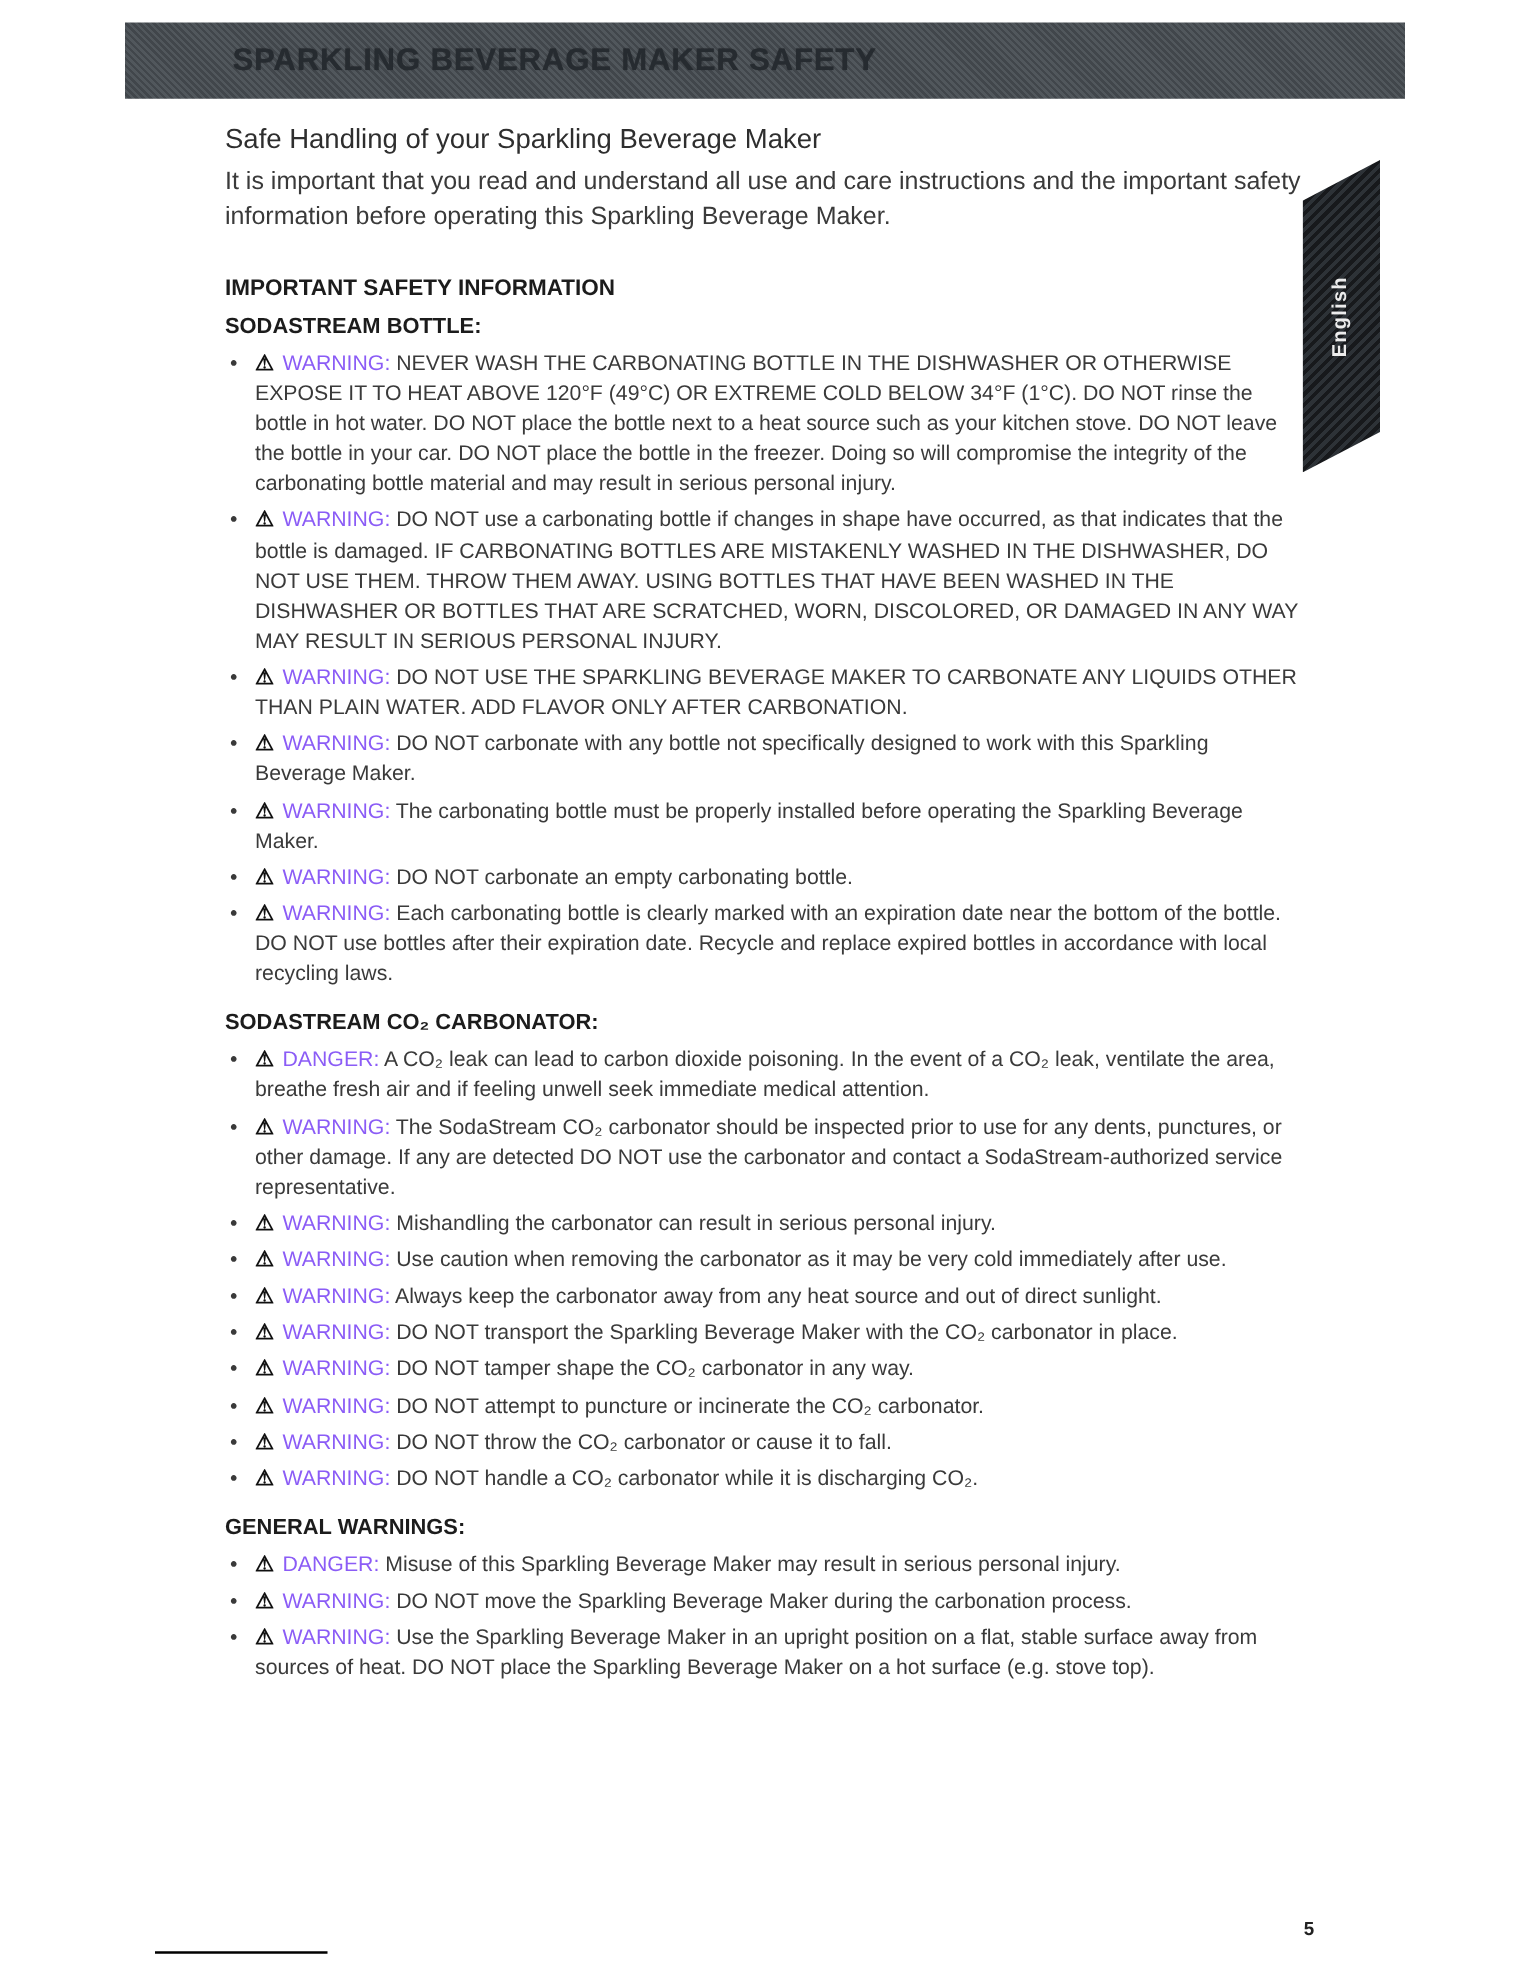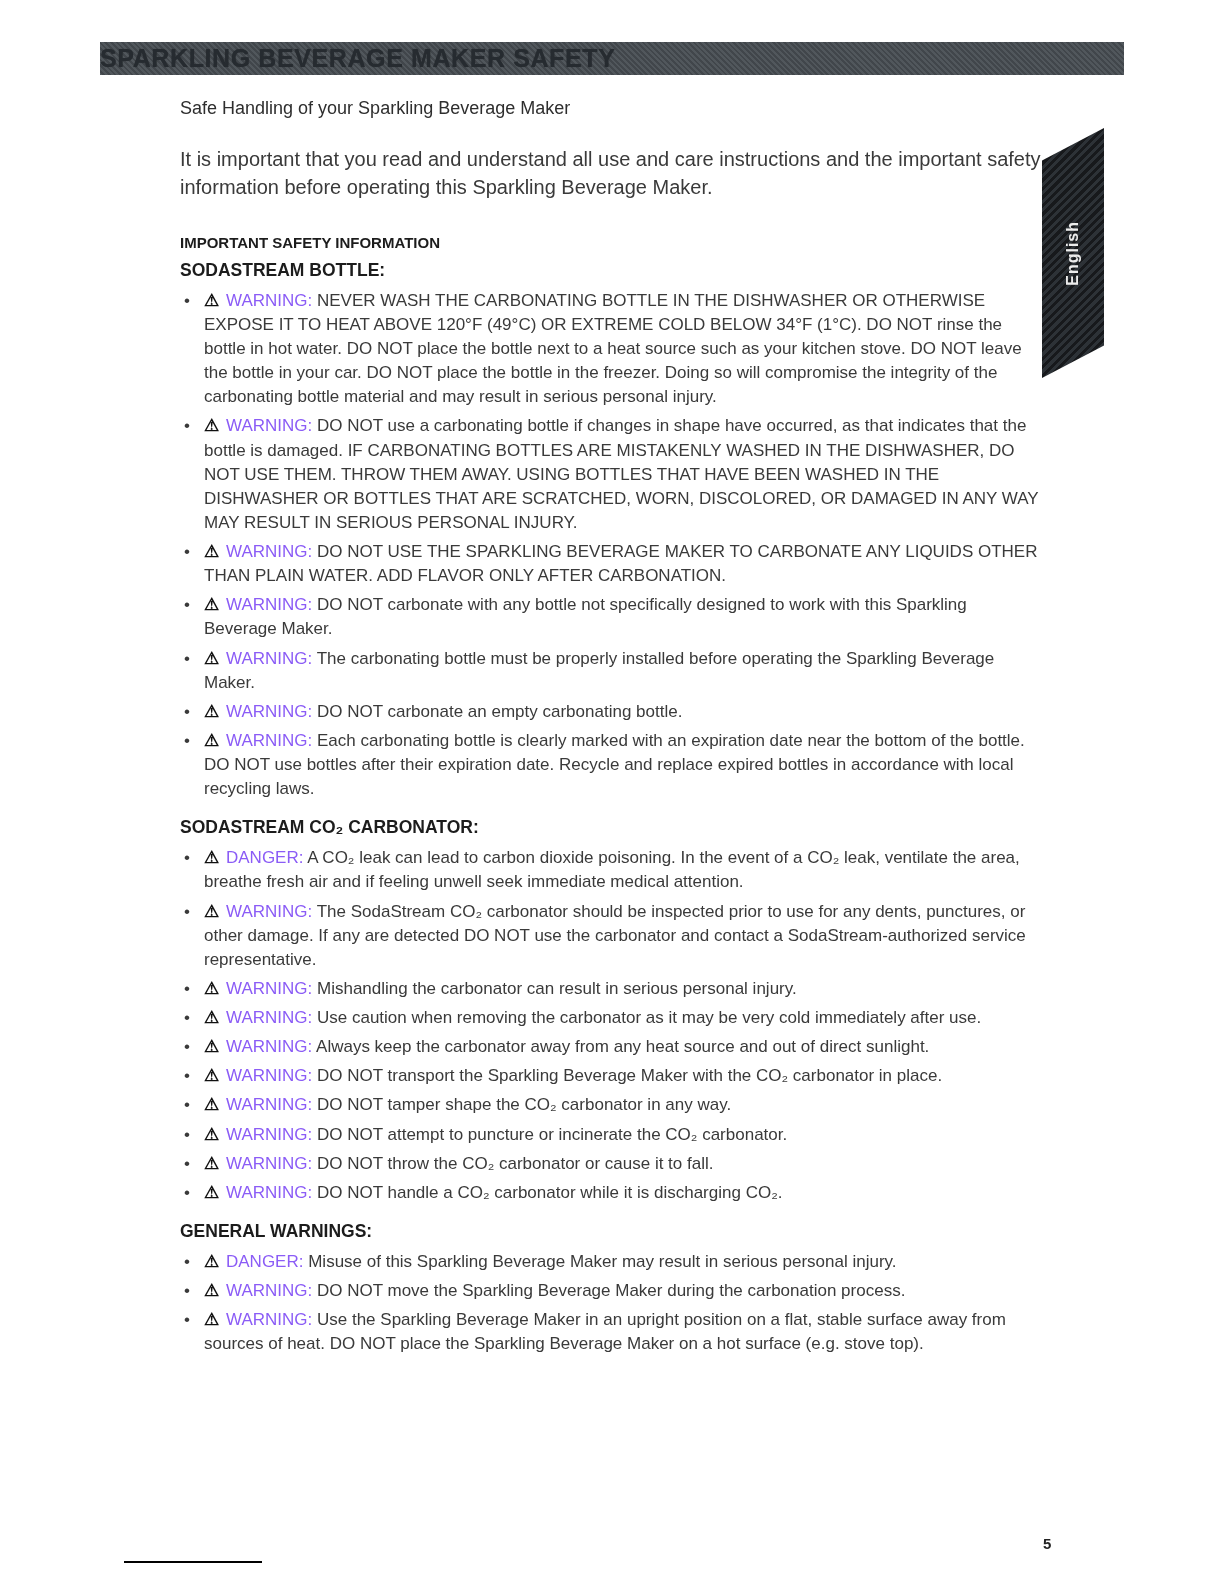"SPARKLING BEVERAGE MAKER SAFETY" .header-bar { height: 33px -> 61px; padding-left: none -> 86px; top: 42px -> 18px }
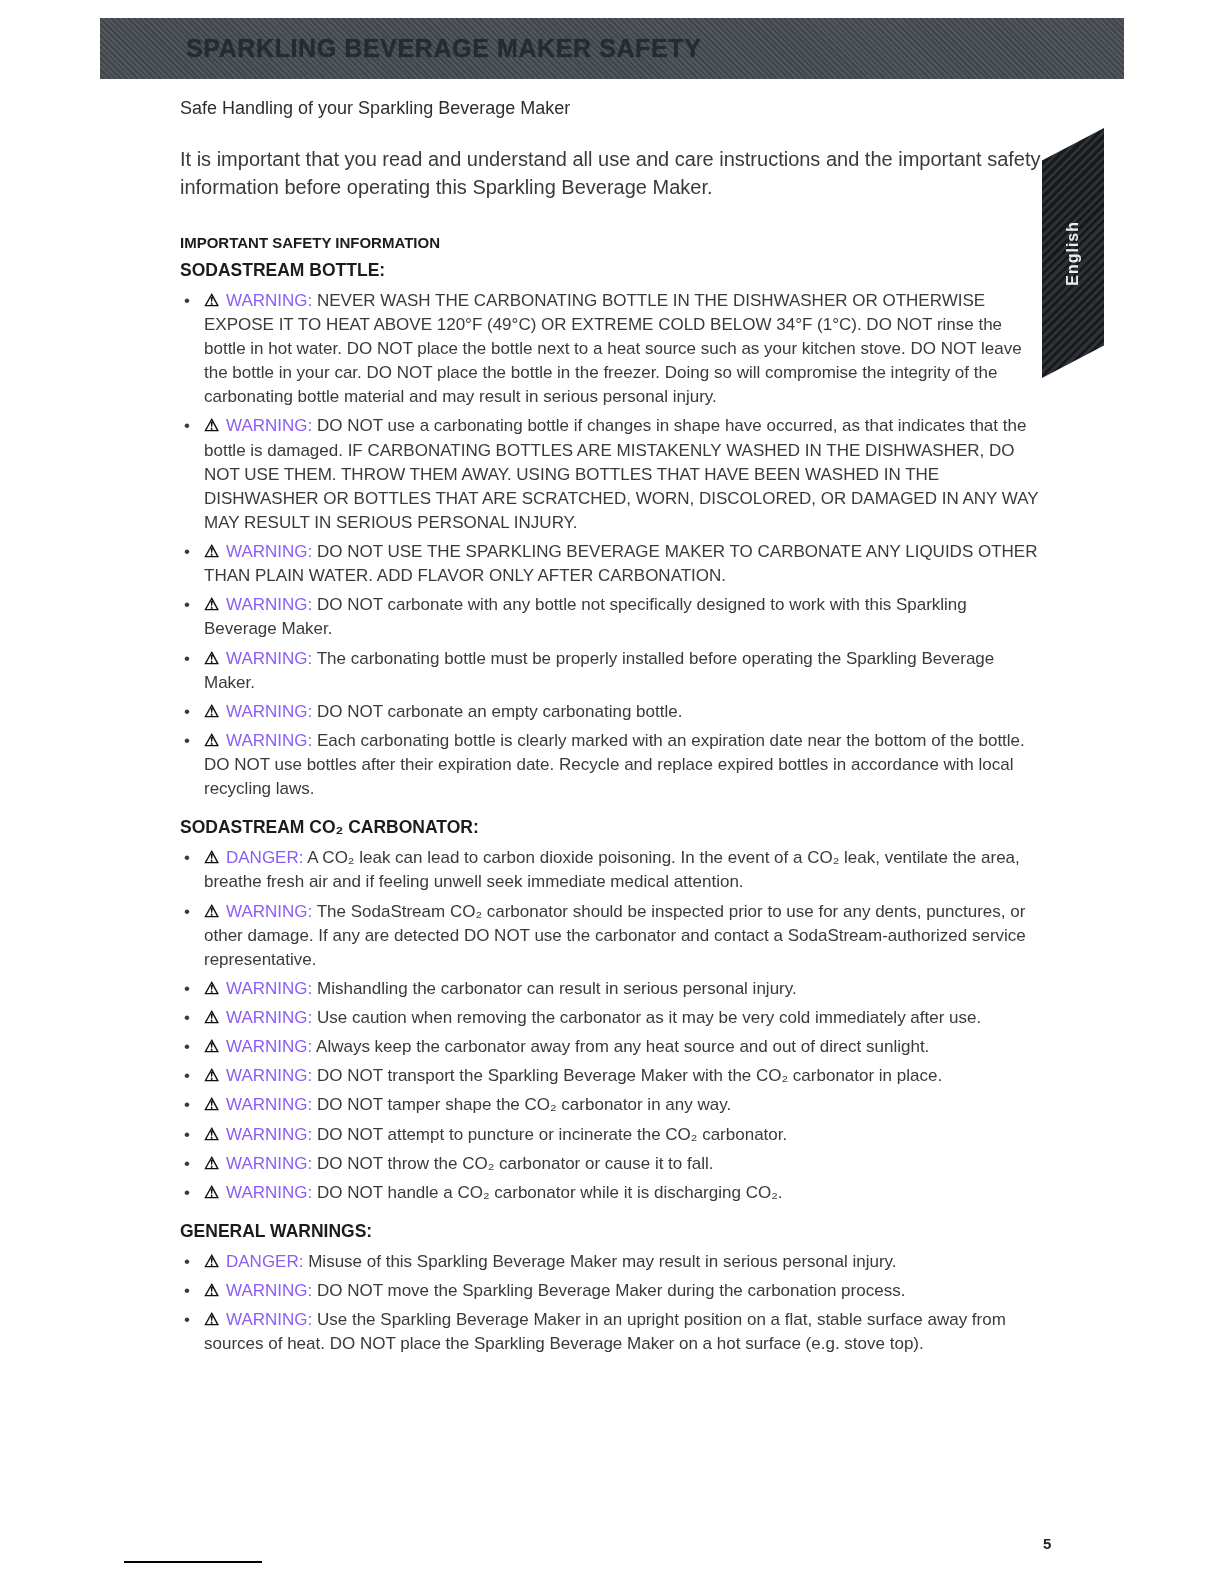"Safe Handling of your Sparkling" .page-title { font-size: 18px -> 22px; margin-bottom: 26px -> 7px }
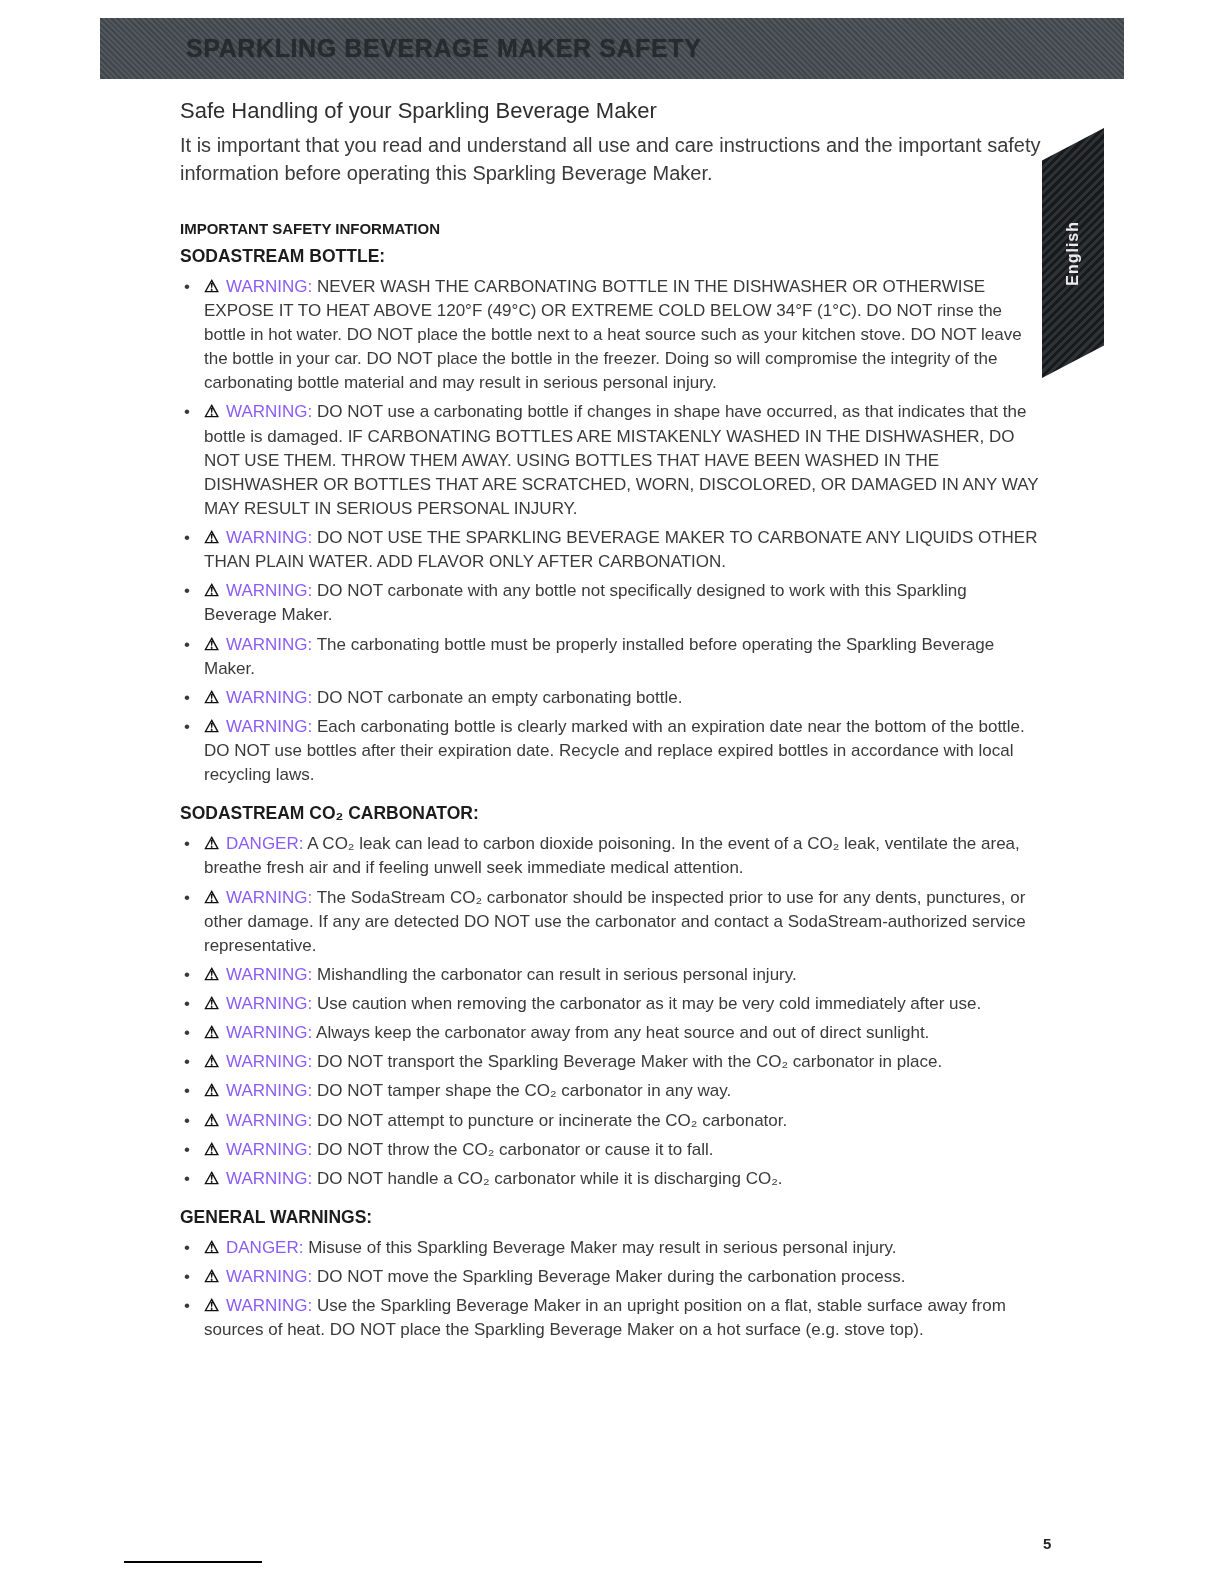"IMPORTANT SAFETY INFORMATION" .main-heading { font-size: 15px -> 18px }
